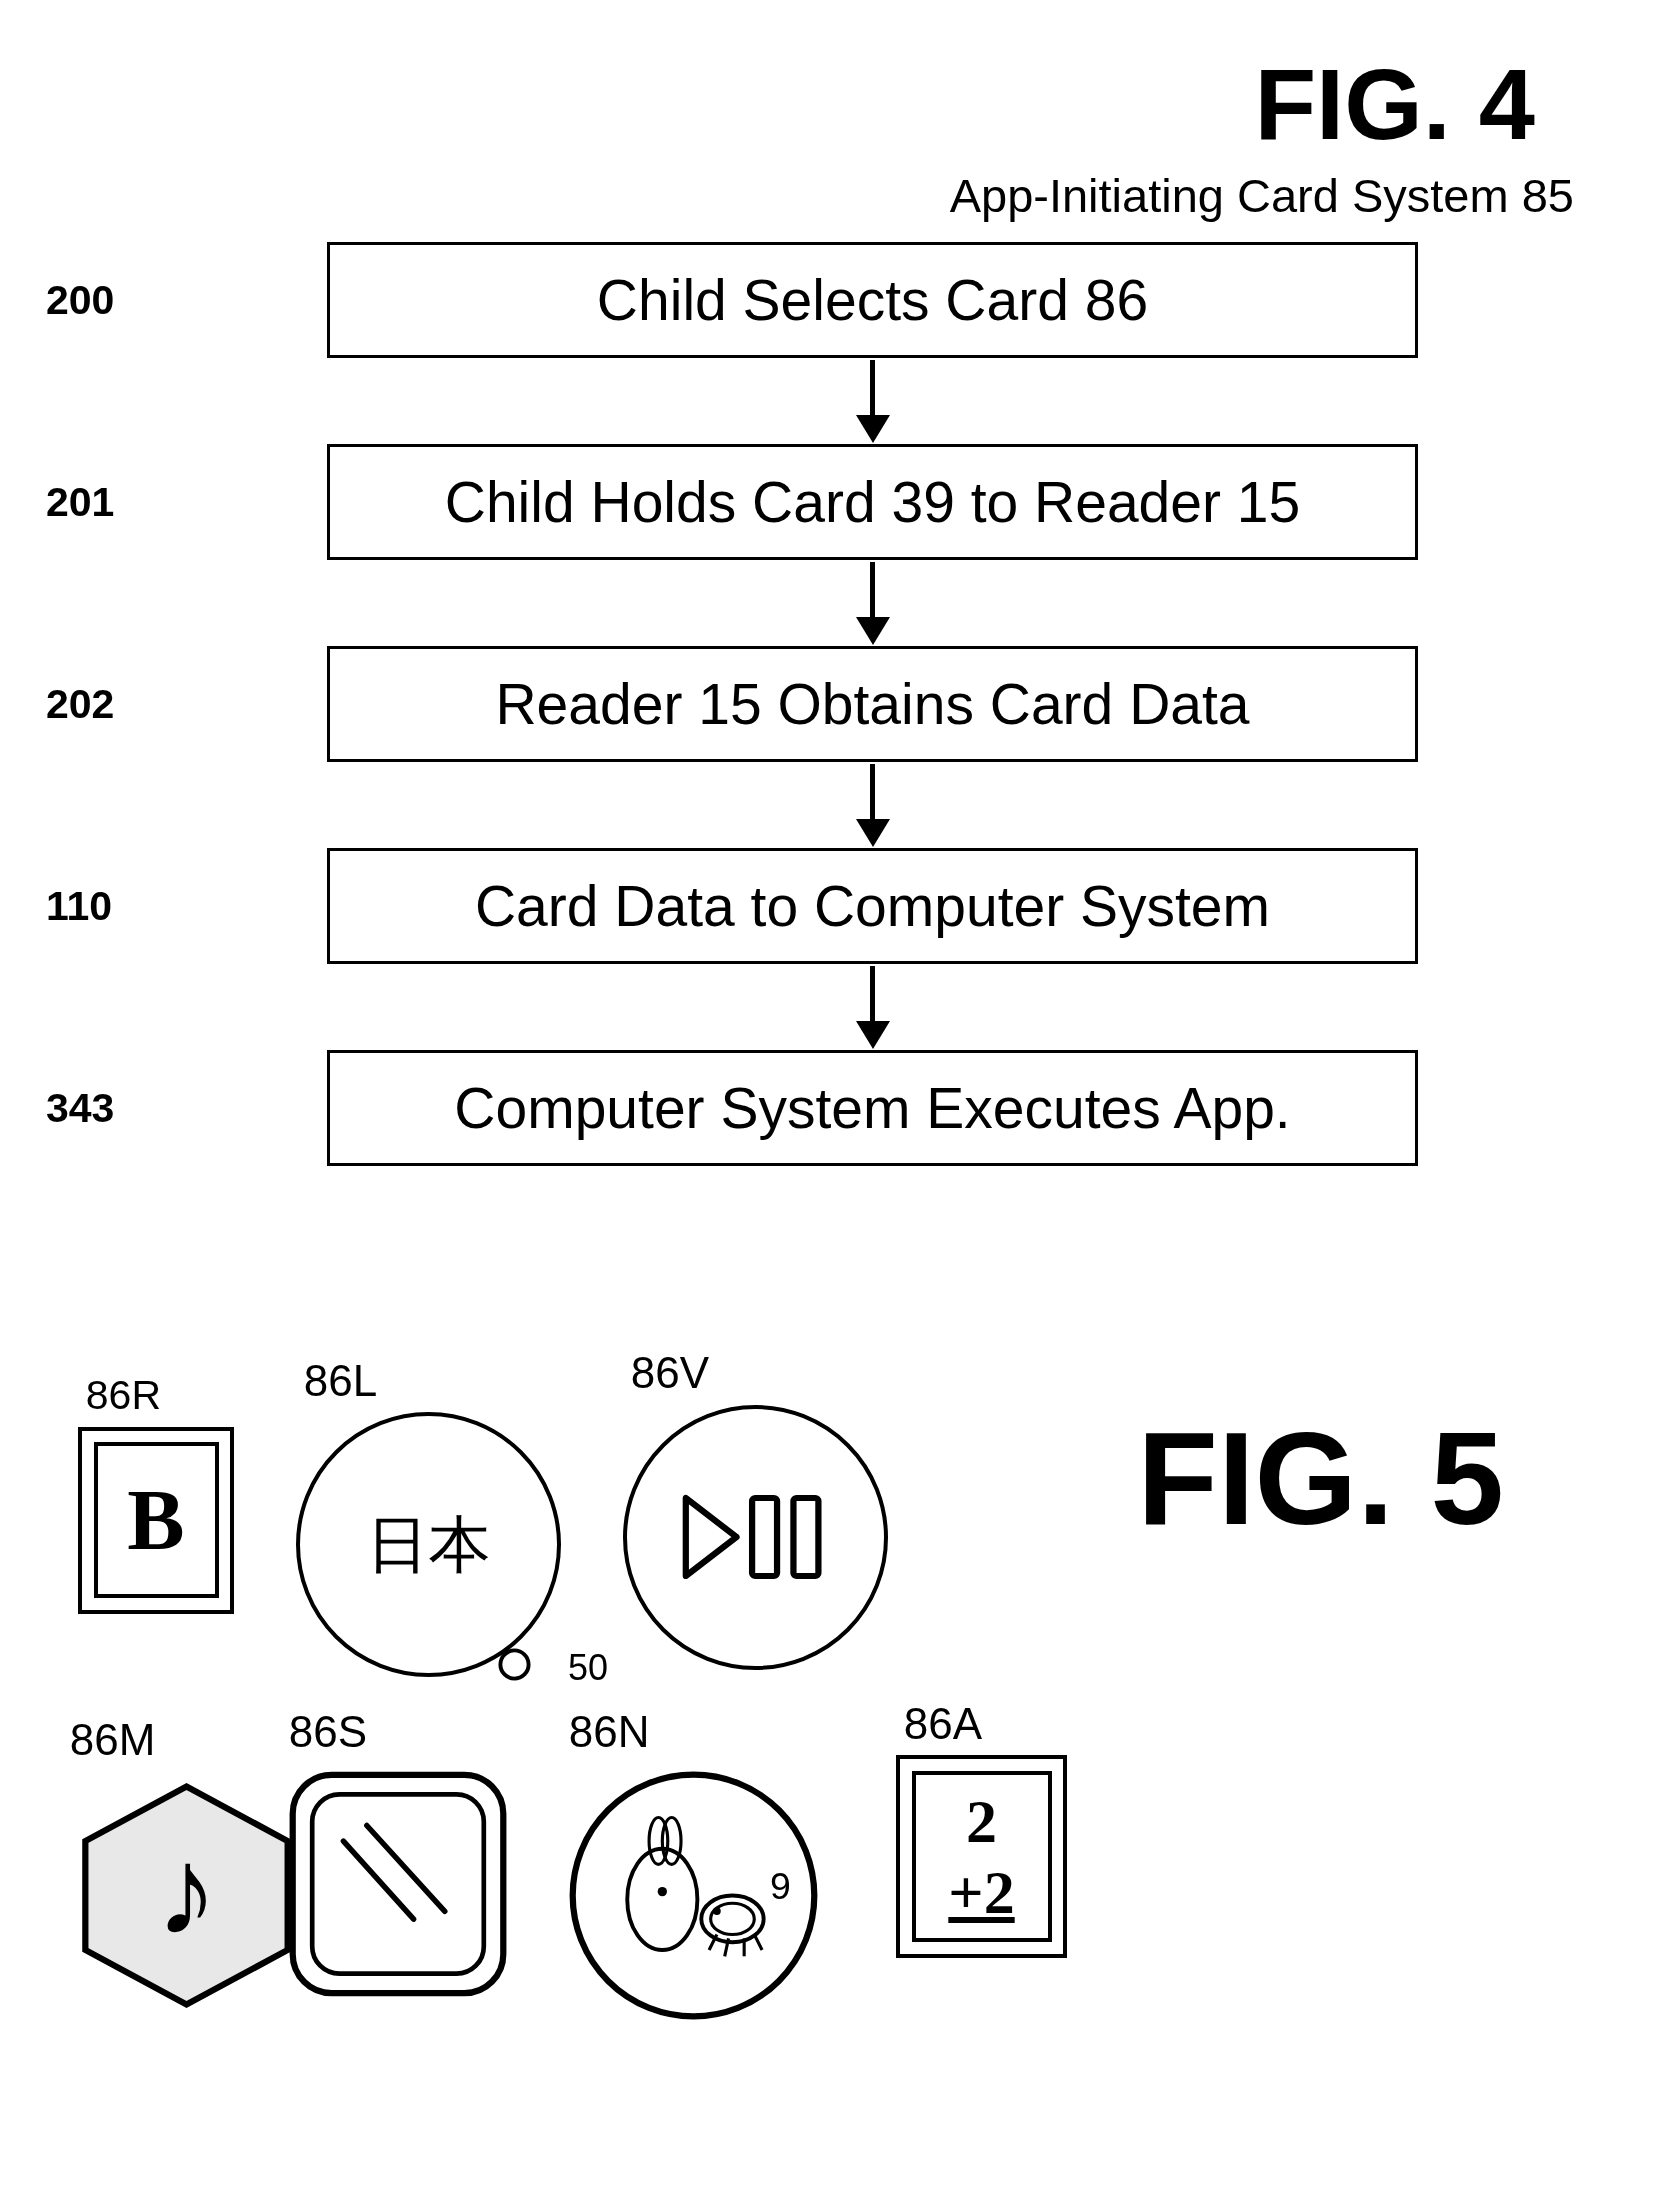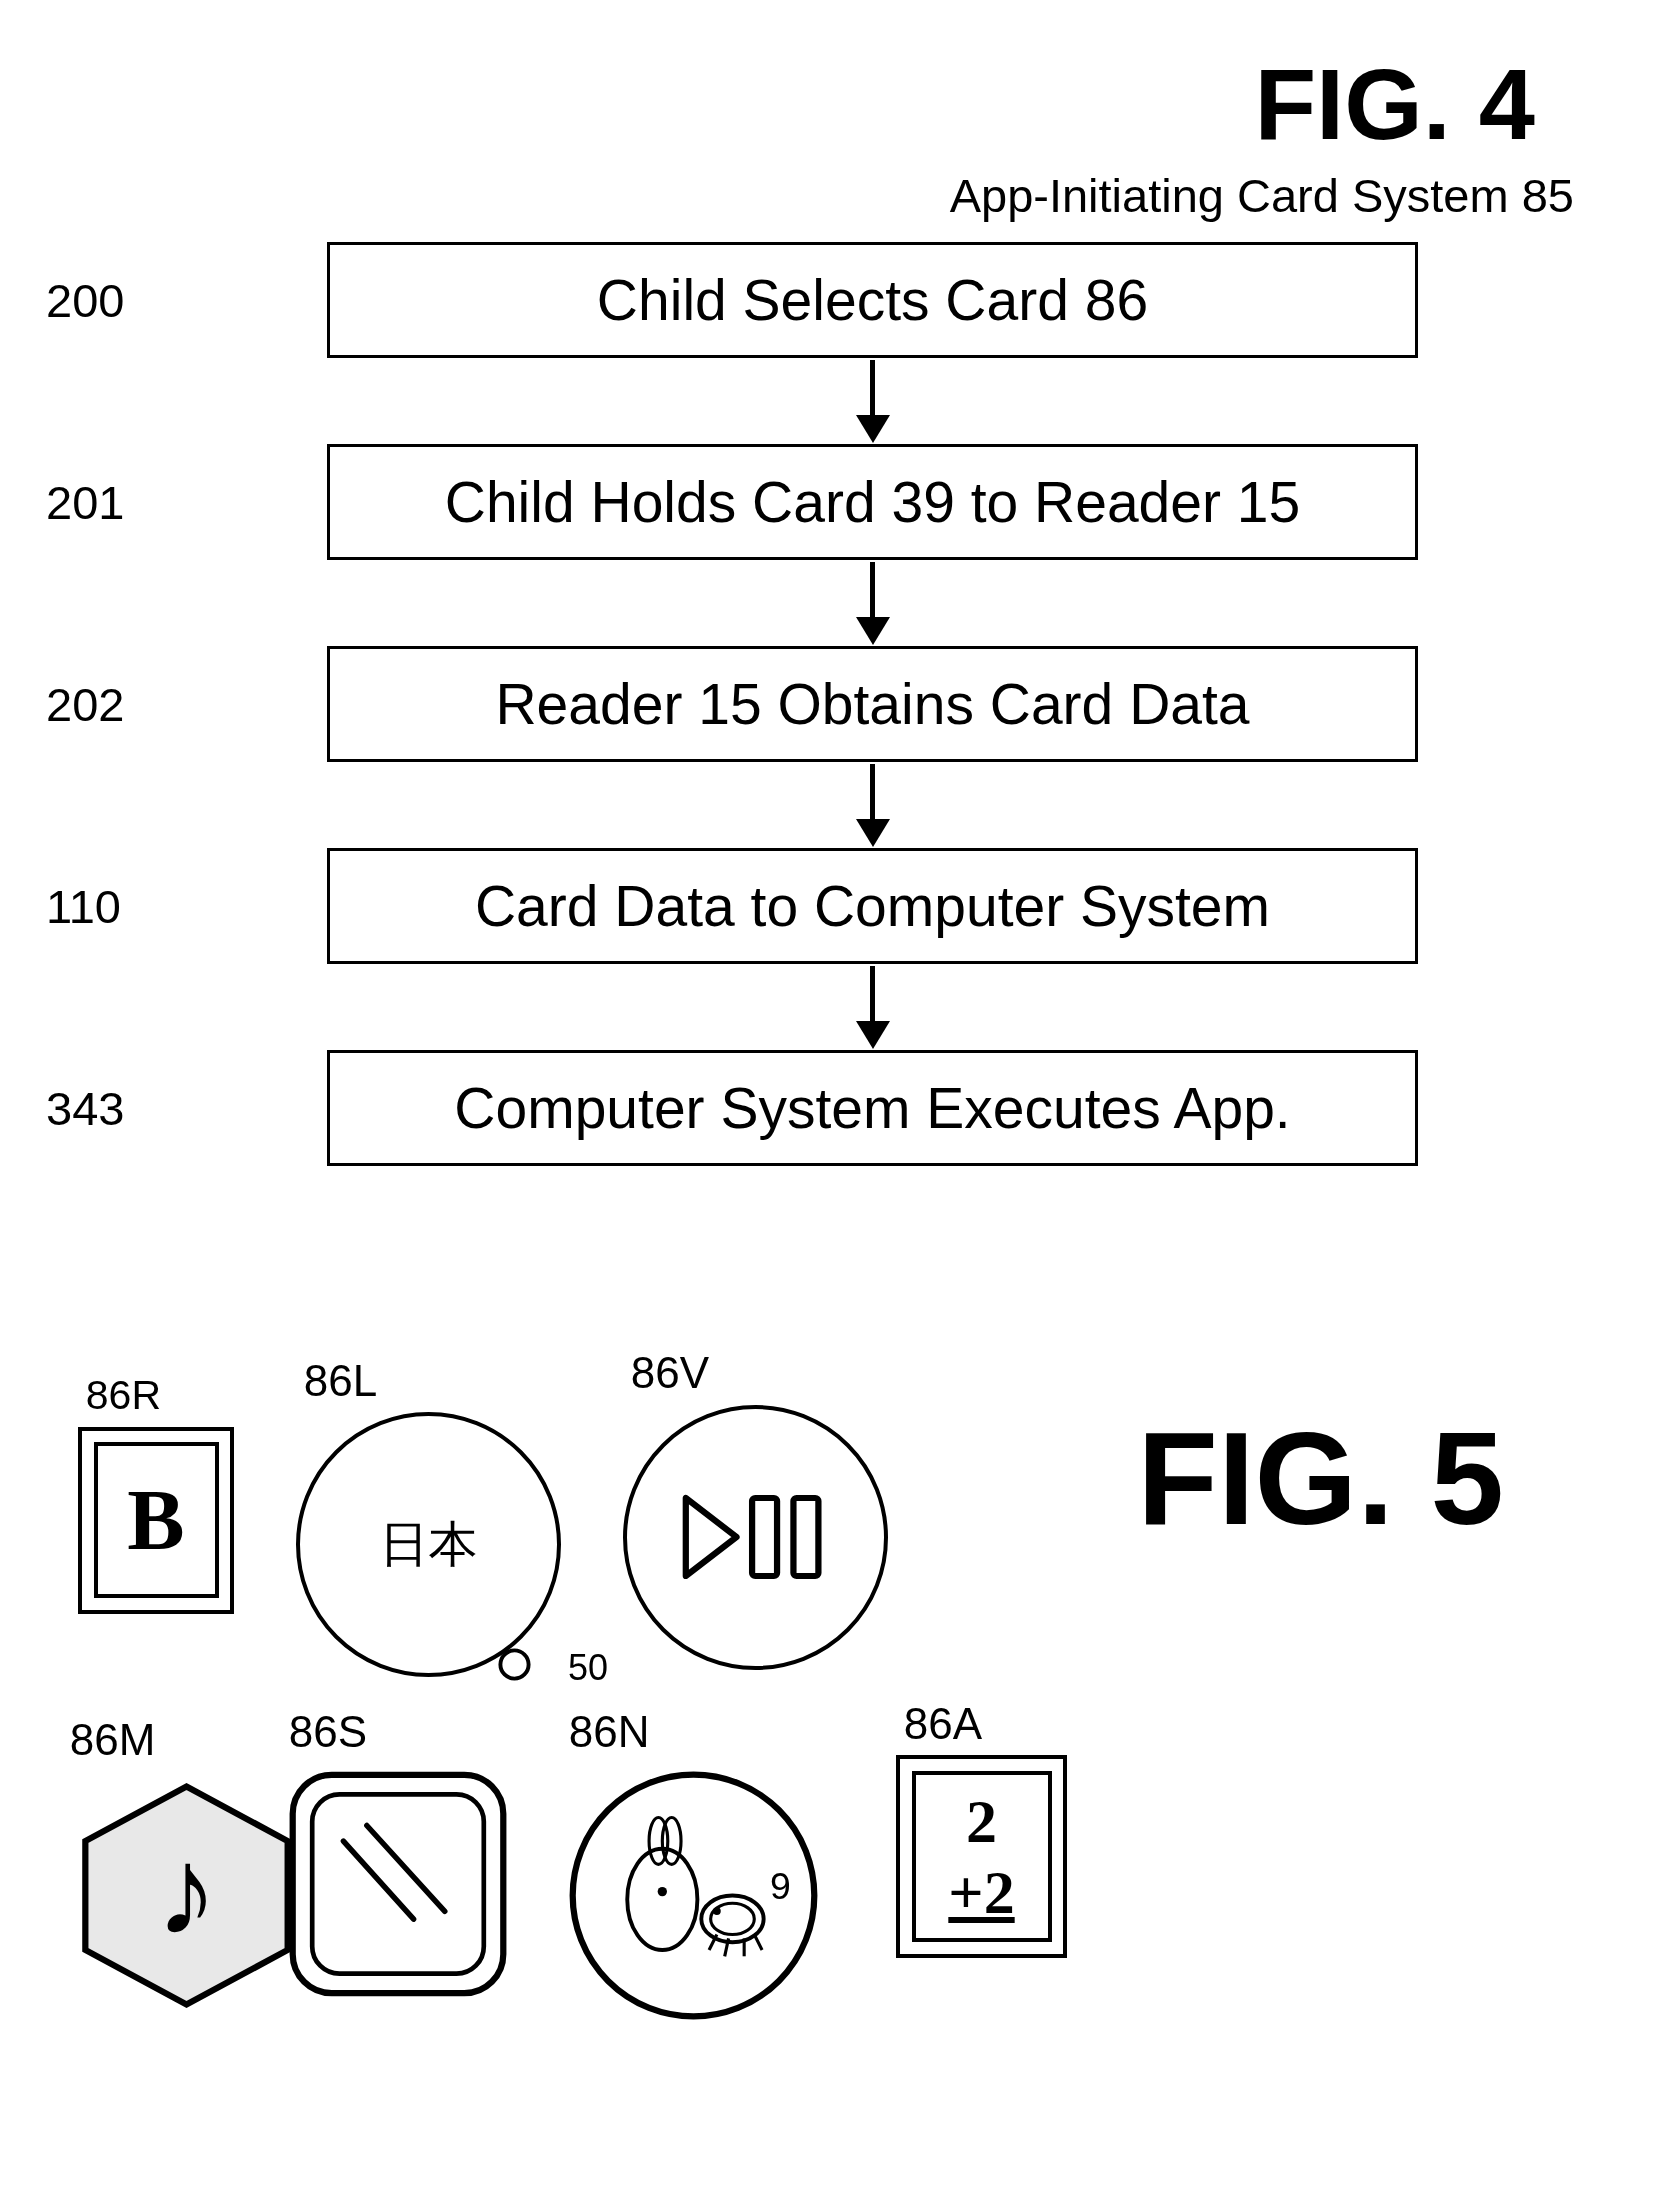"200" .step-label { font-size: 47px -> 41px; font-weight: none -> bold }
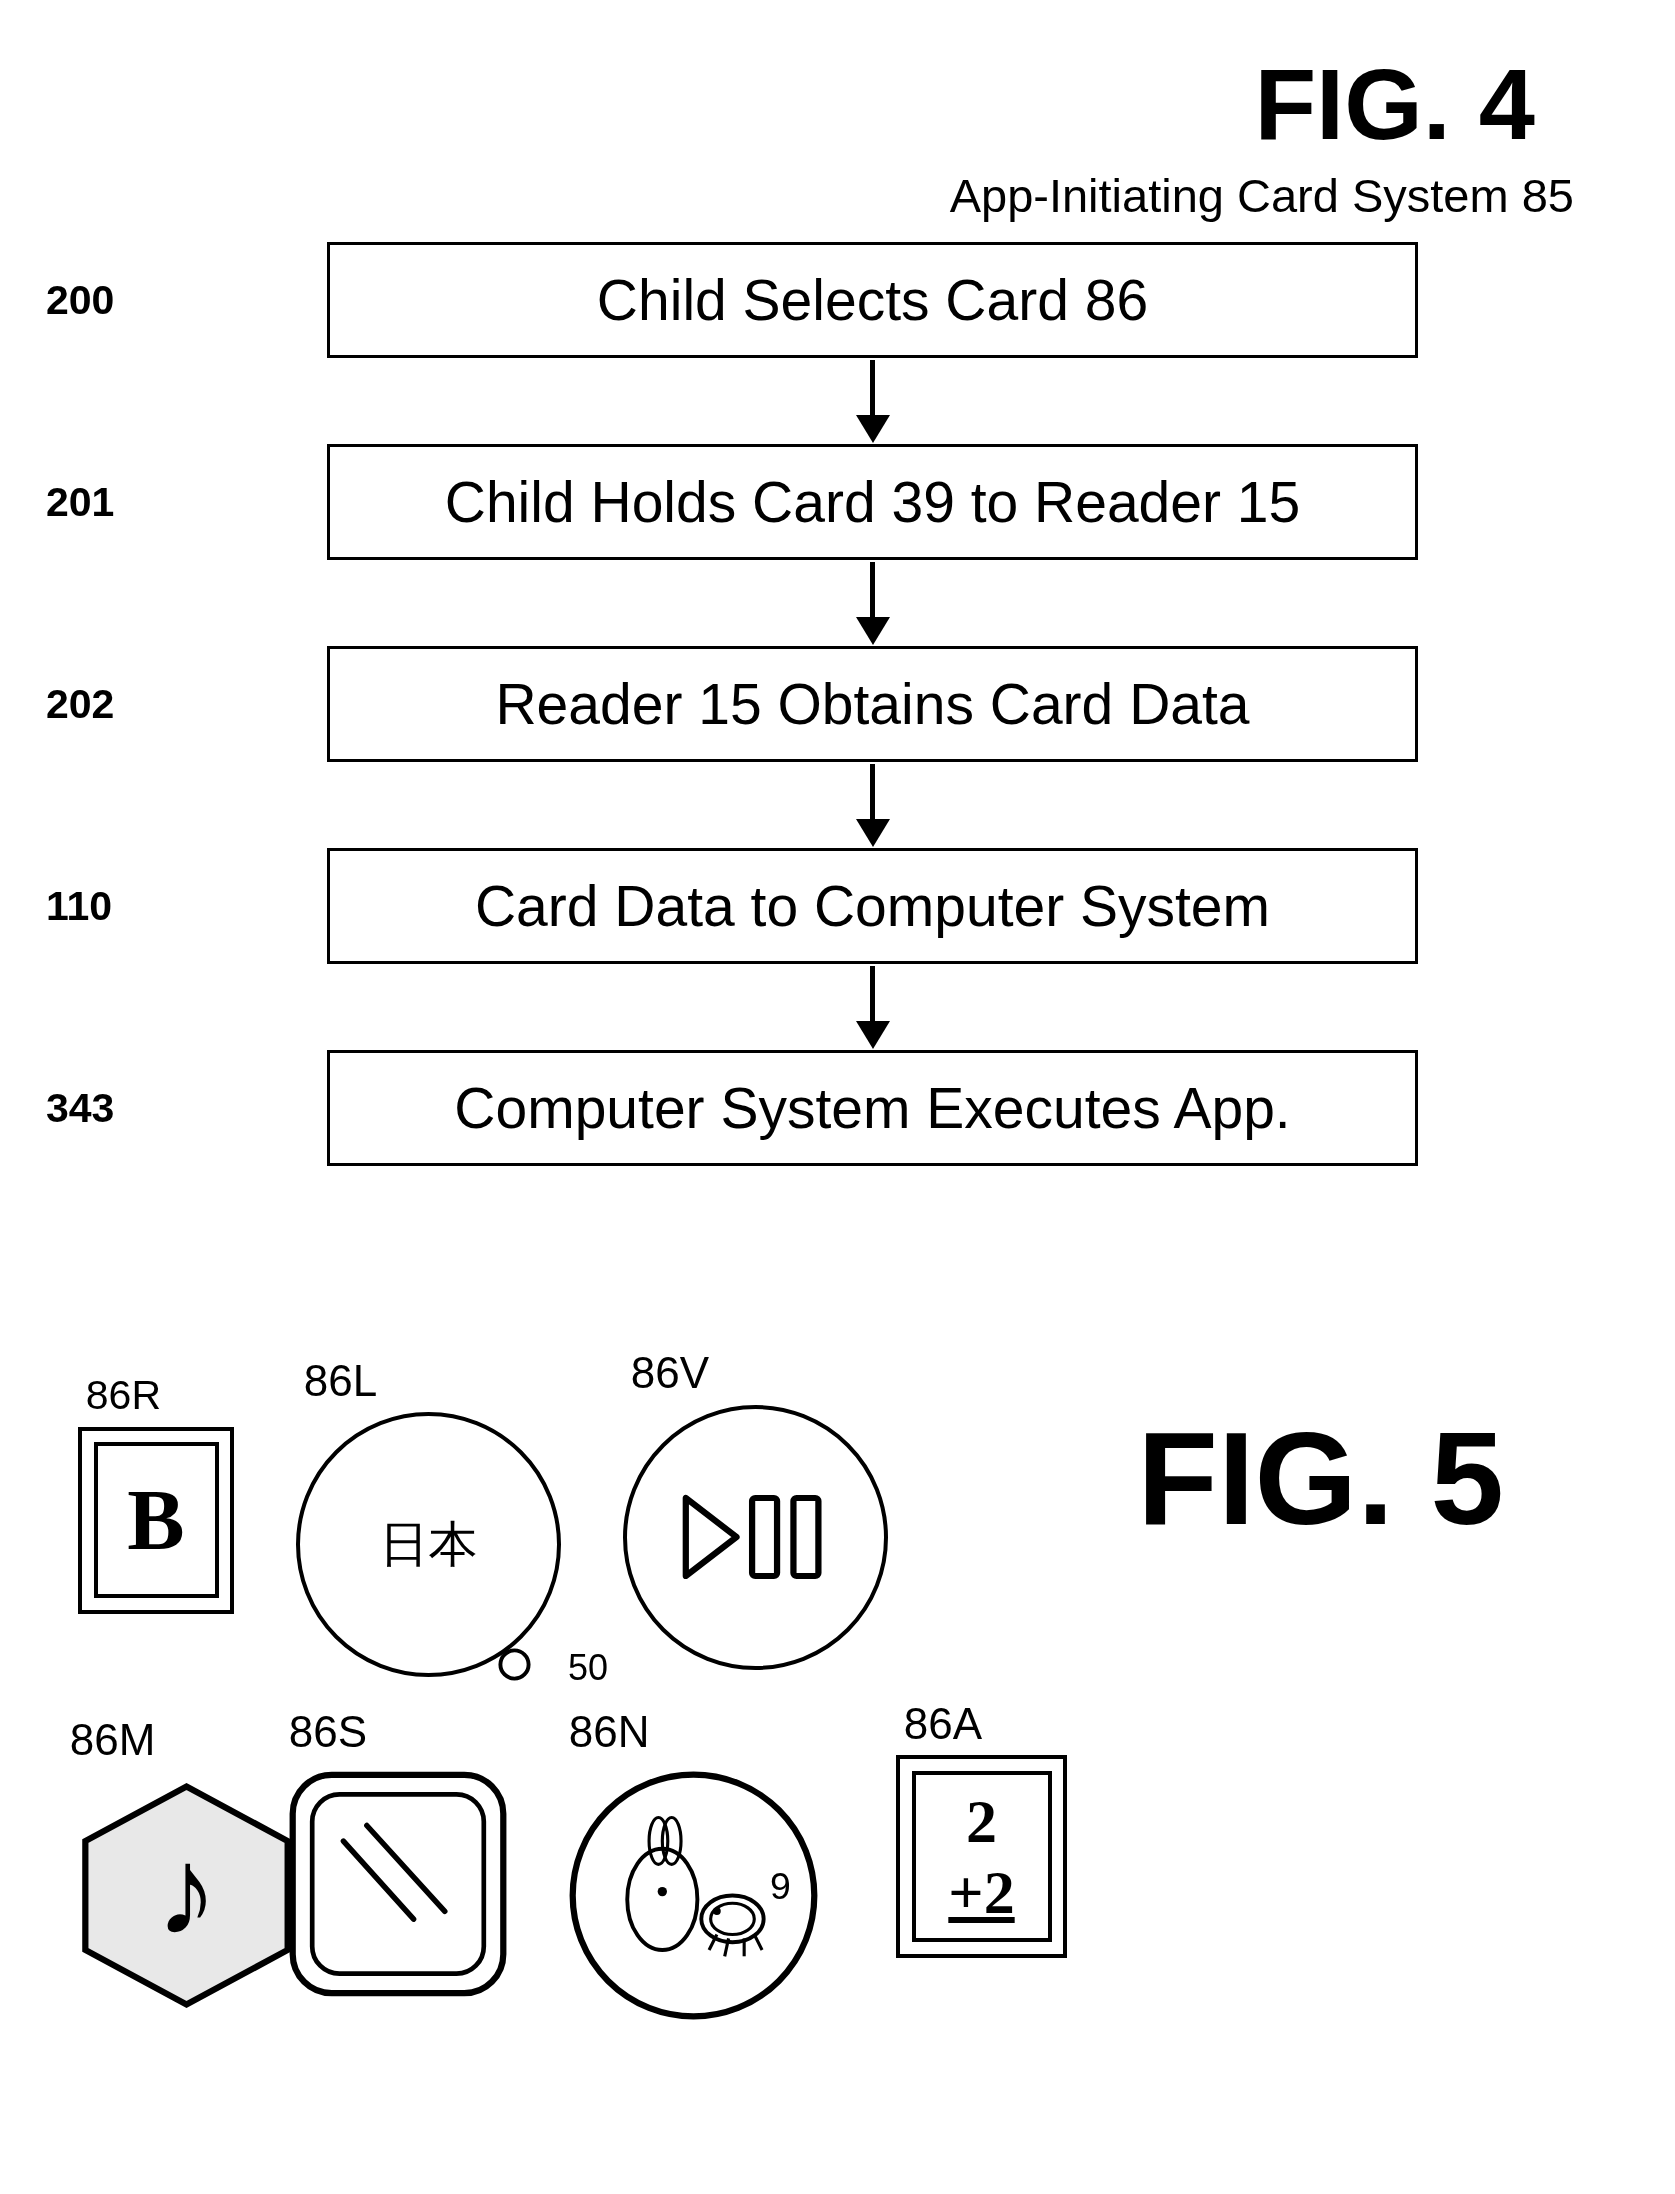"日本" .circle-inner-content { font-size: 49px -> 62px }
